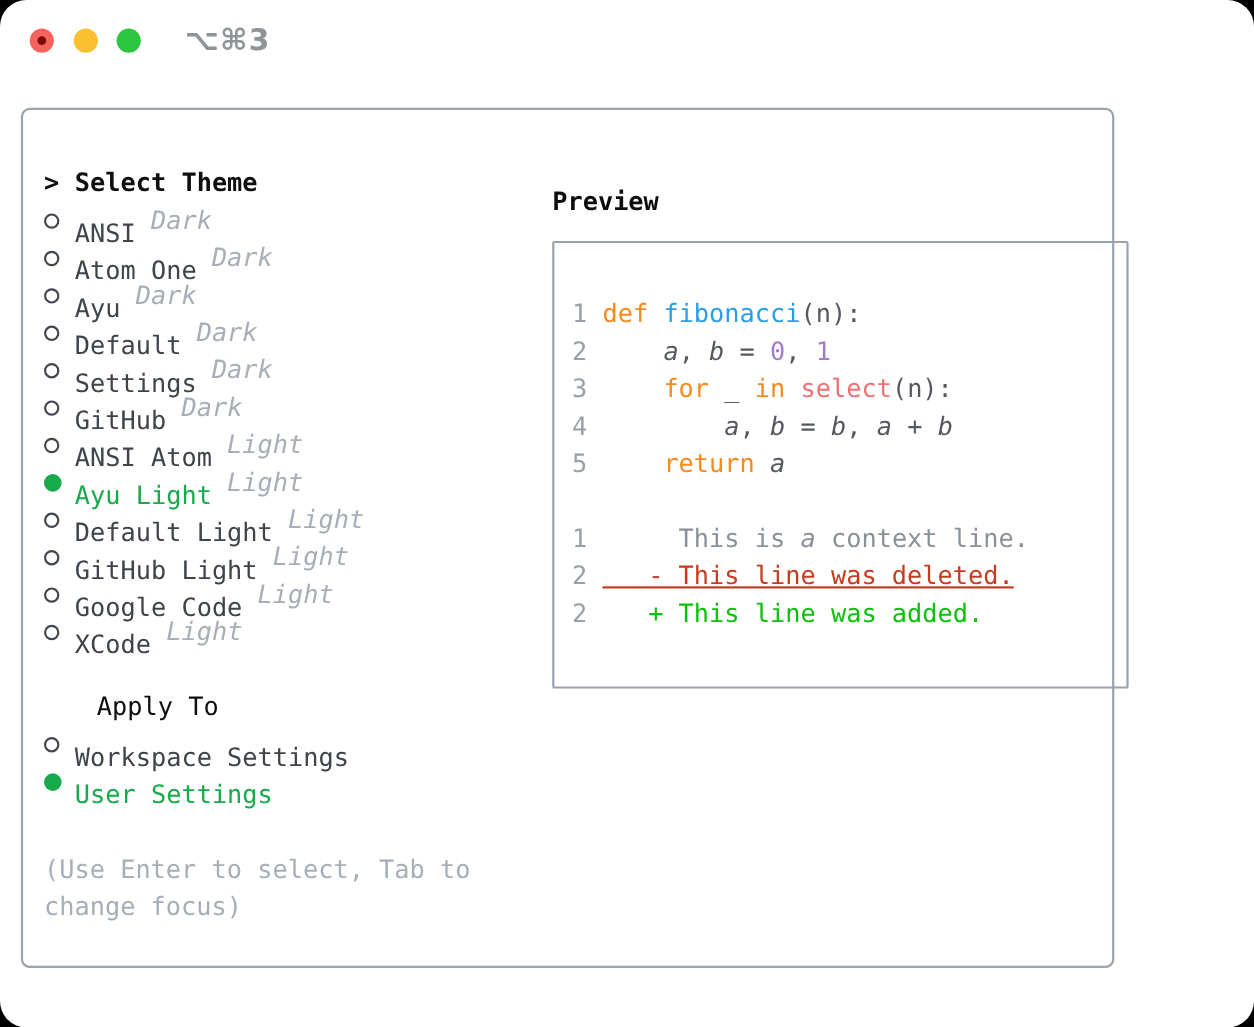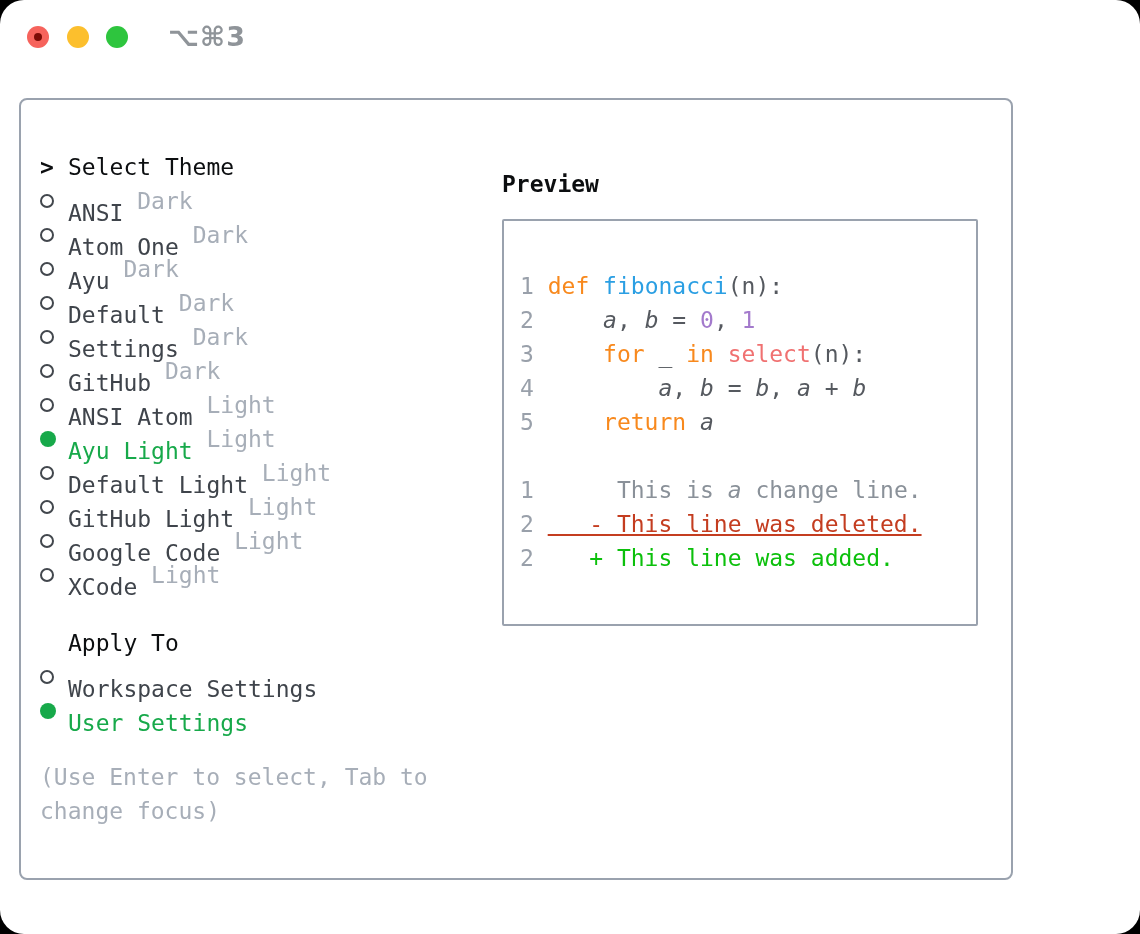"Select Theme" .hdr { font-weight: normal -> bold }
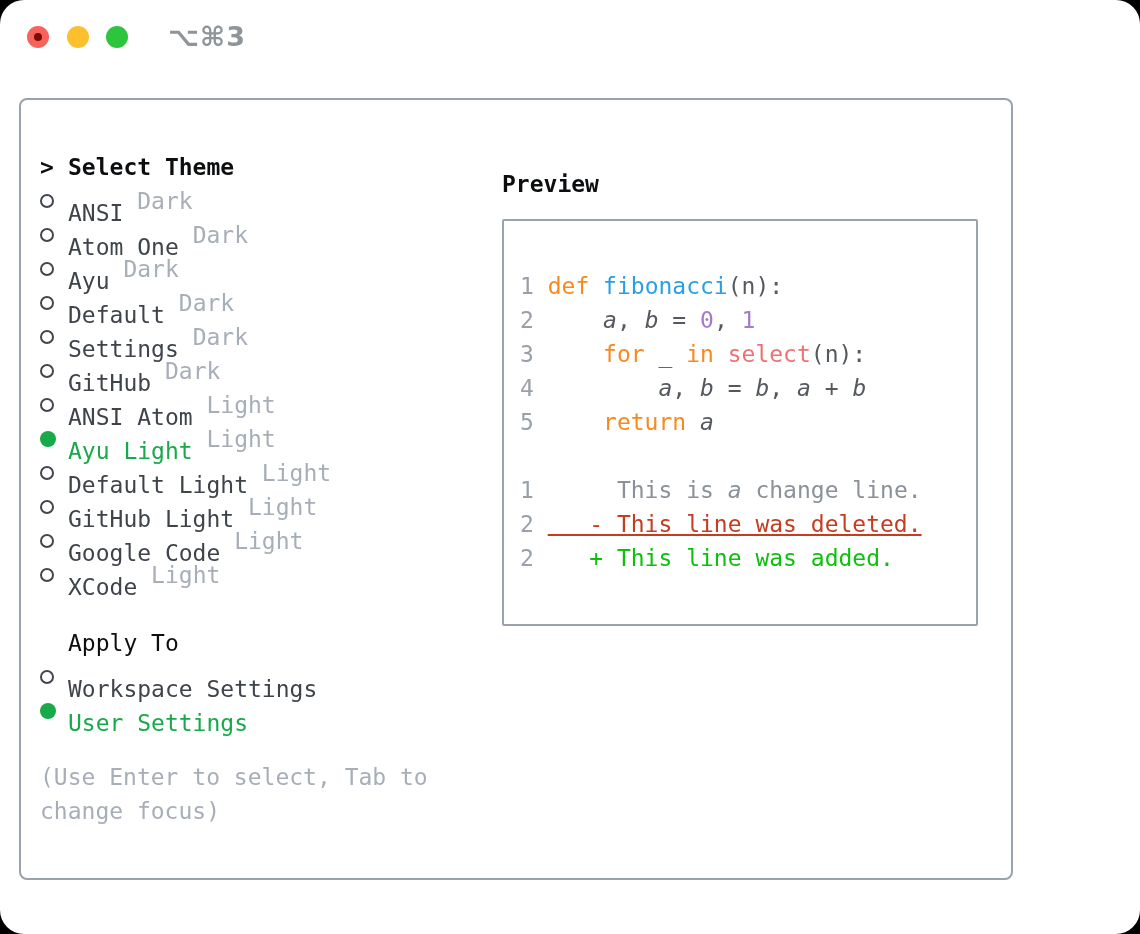"Dark" .opt-tag { font-style: none -> italic }
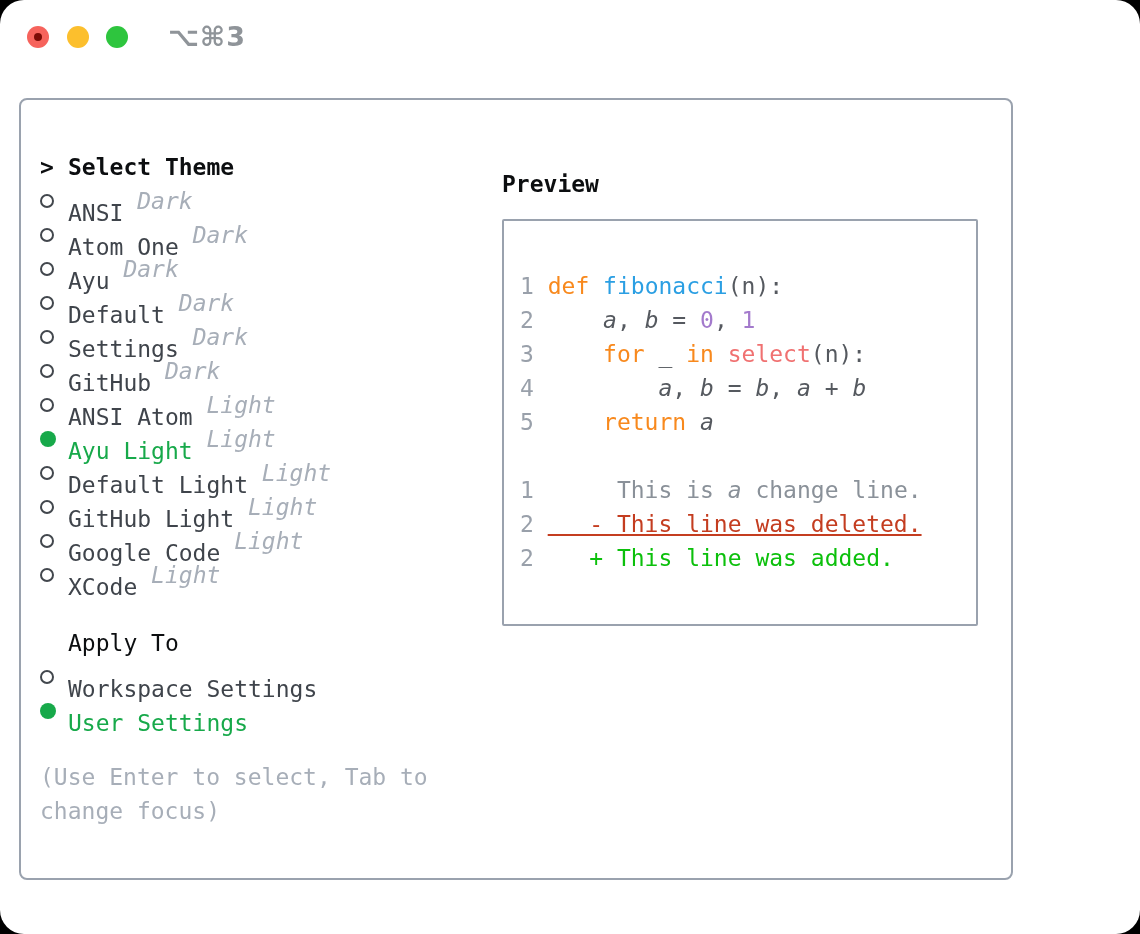"1 def fibonacci(n):" .preview-box { width: 476px -> 524px }
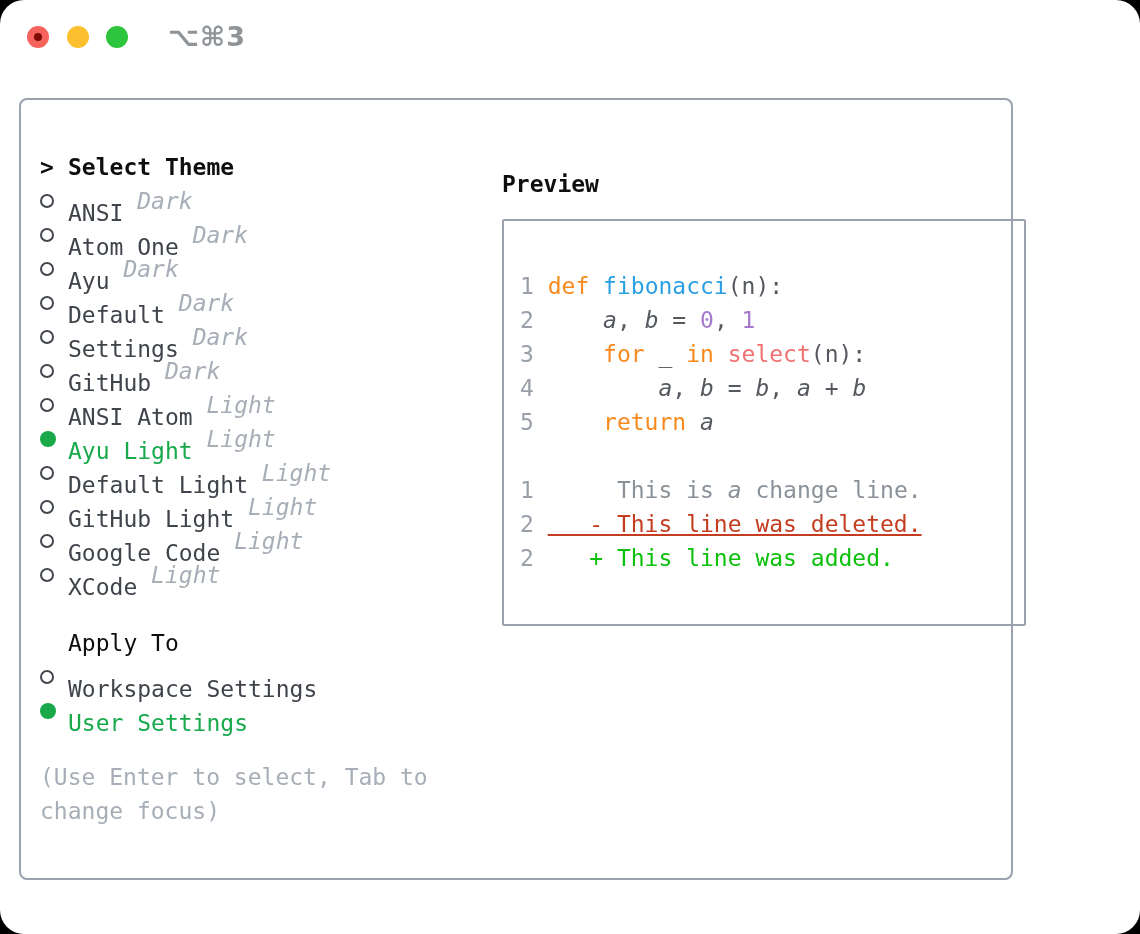"change line." span.t-ctx { text: change -> context }
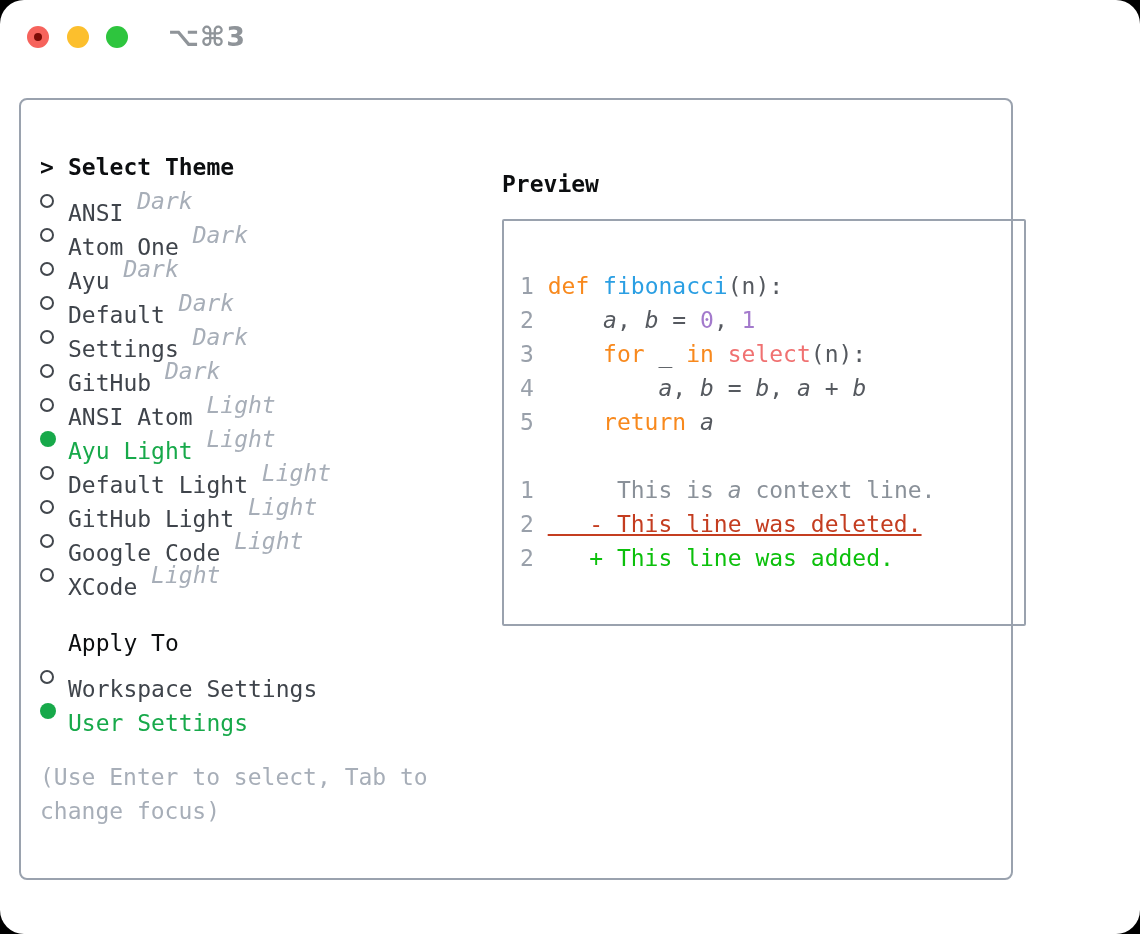"Apply To" .apply-hdr { margin-left: none -> 20px }
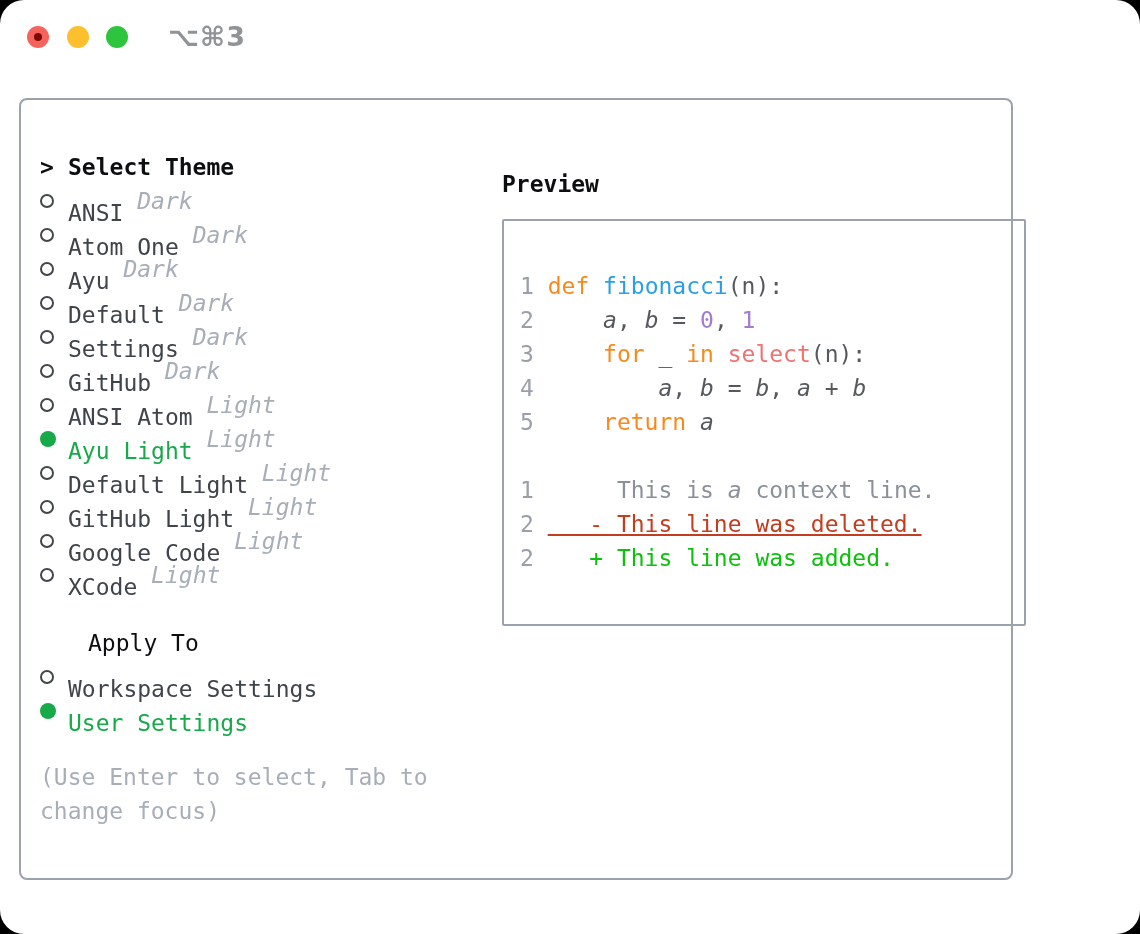"(Use Enter to select, Tab" .help { margin-top: 32px -> 46px }
